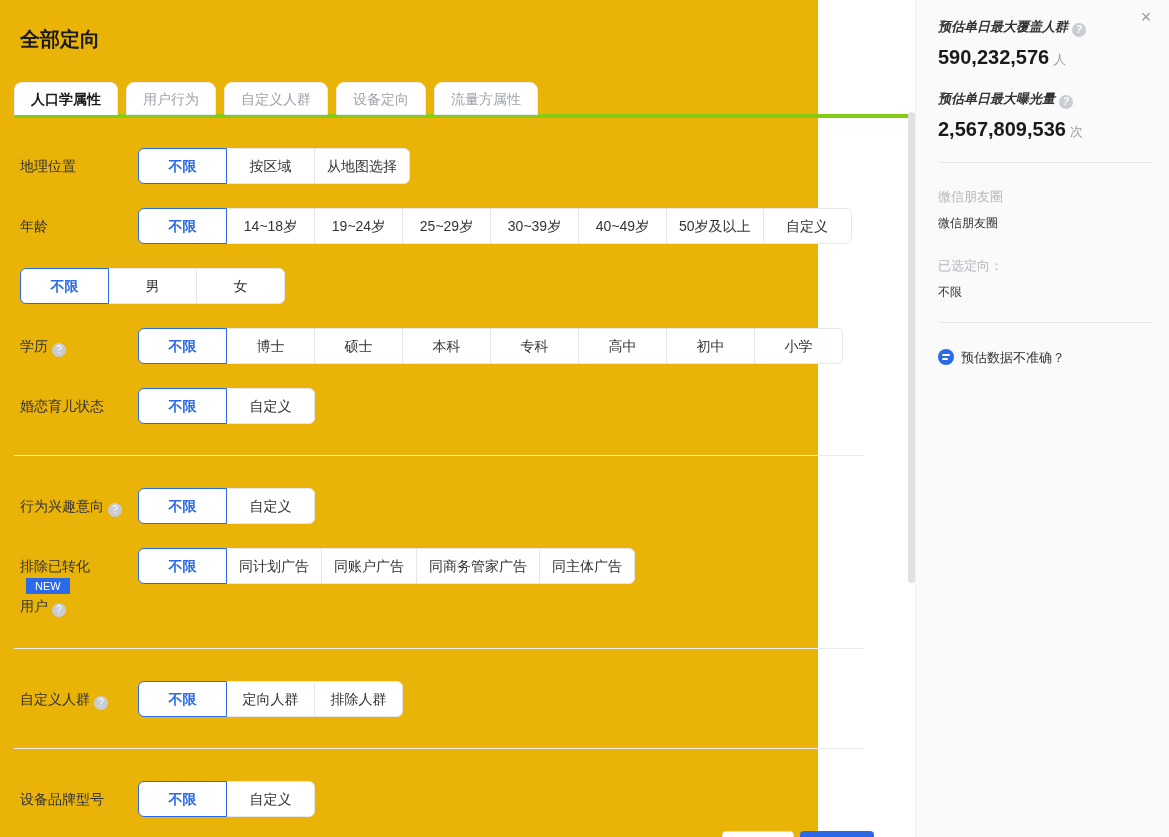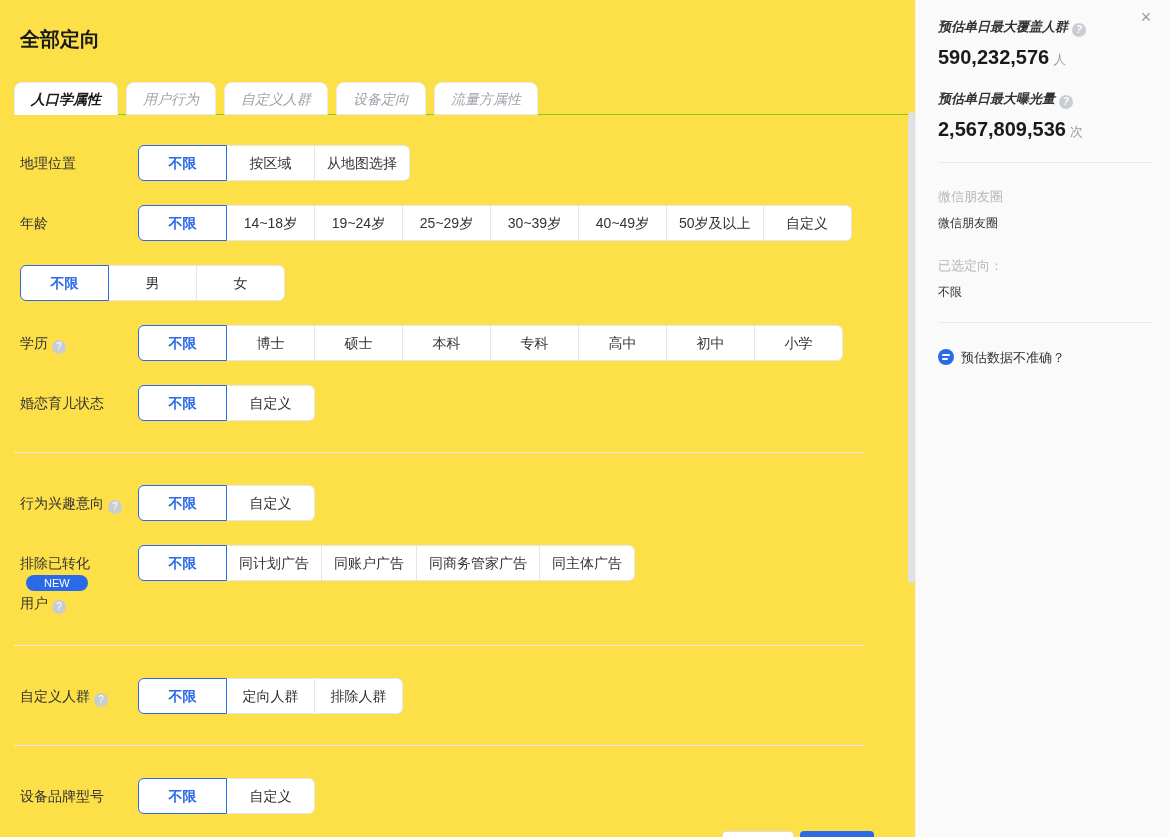"全部定向" .main { background: #fde047 -> #eab308; width: 915px -> 818px }
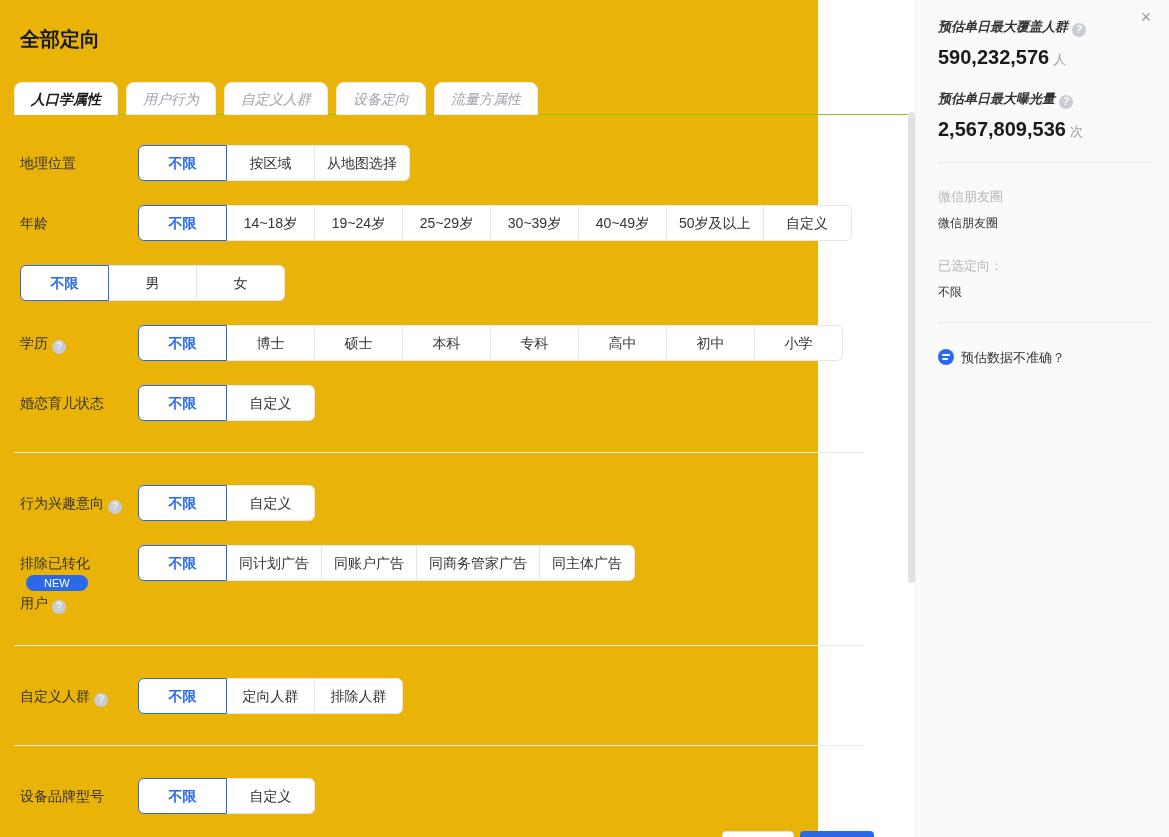"人口学属性" .tabbar { border-bottom: 1px solid #84cc16 -> 4px solid #84cc16; font-style: italic -> none }
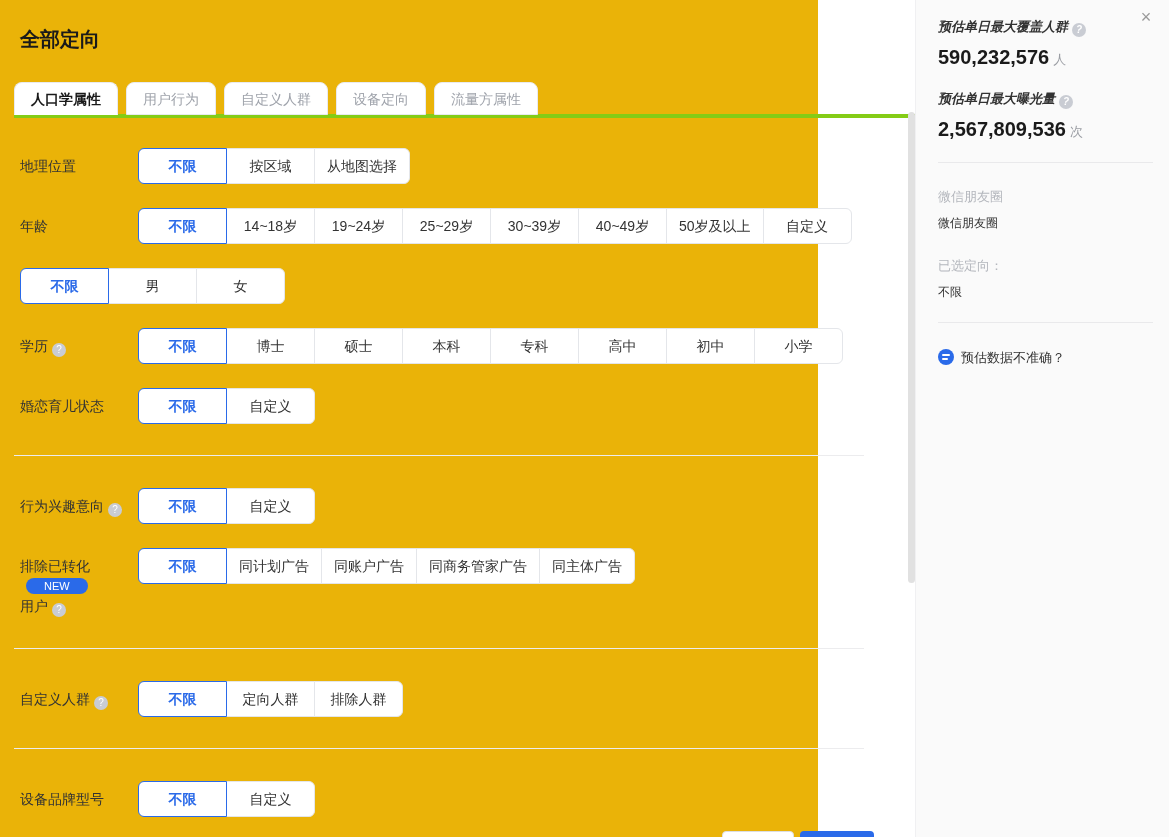"NEW" .new-badge { border-radius: 8px -> 0; padding: 0 18px -> 0 9px }
